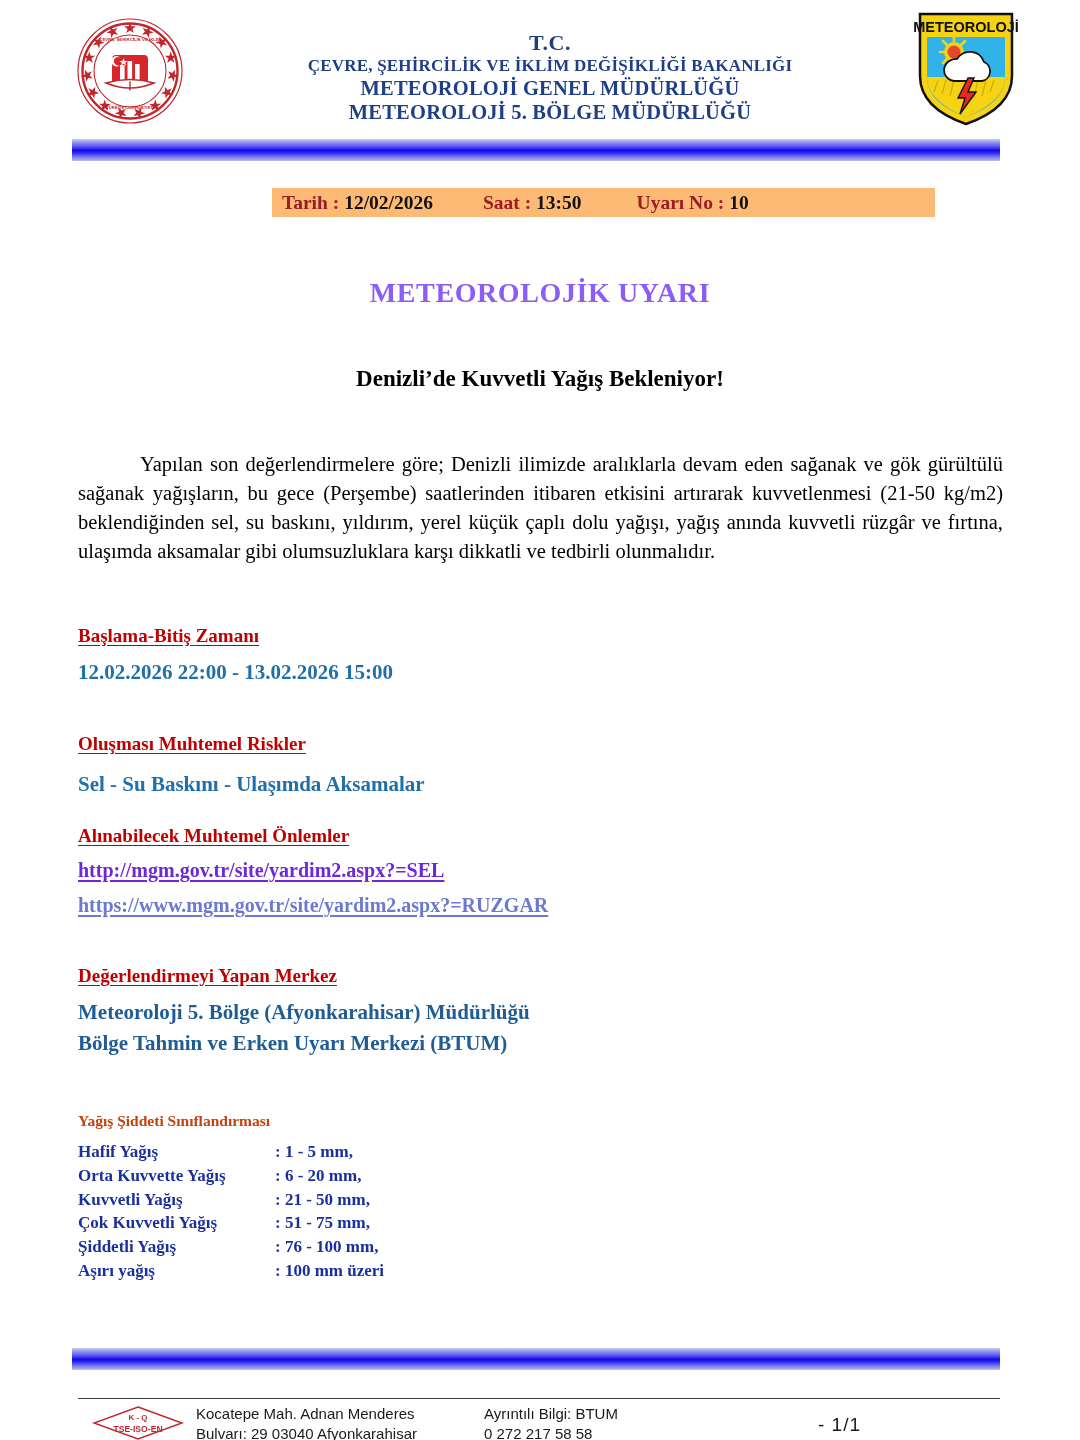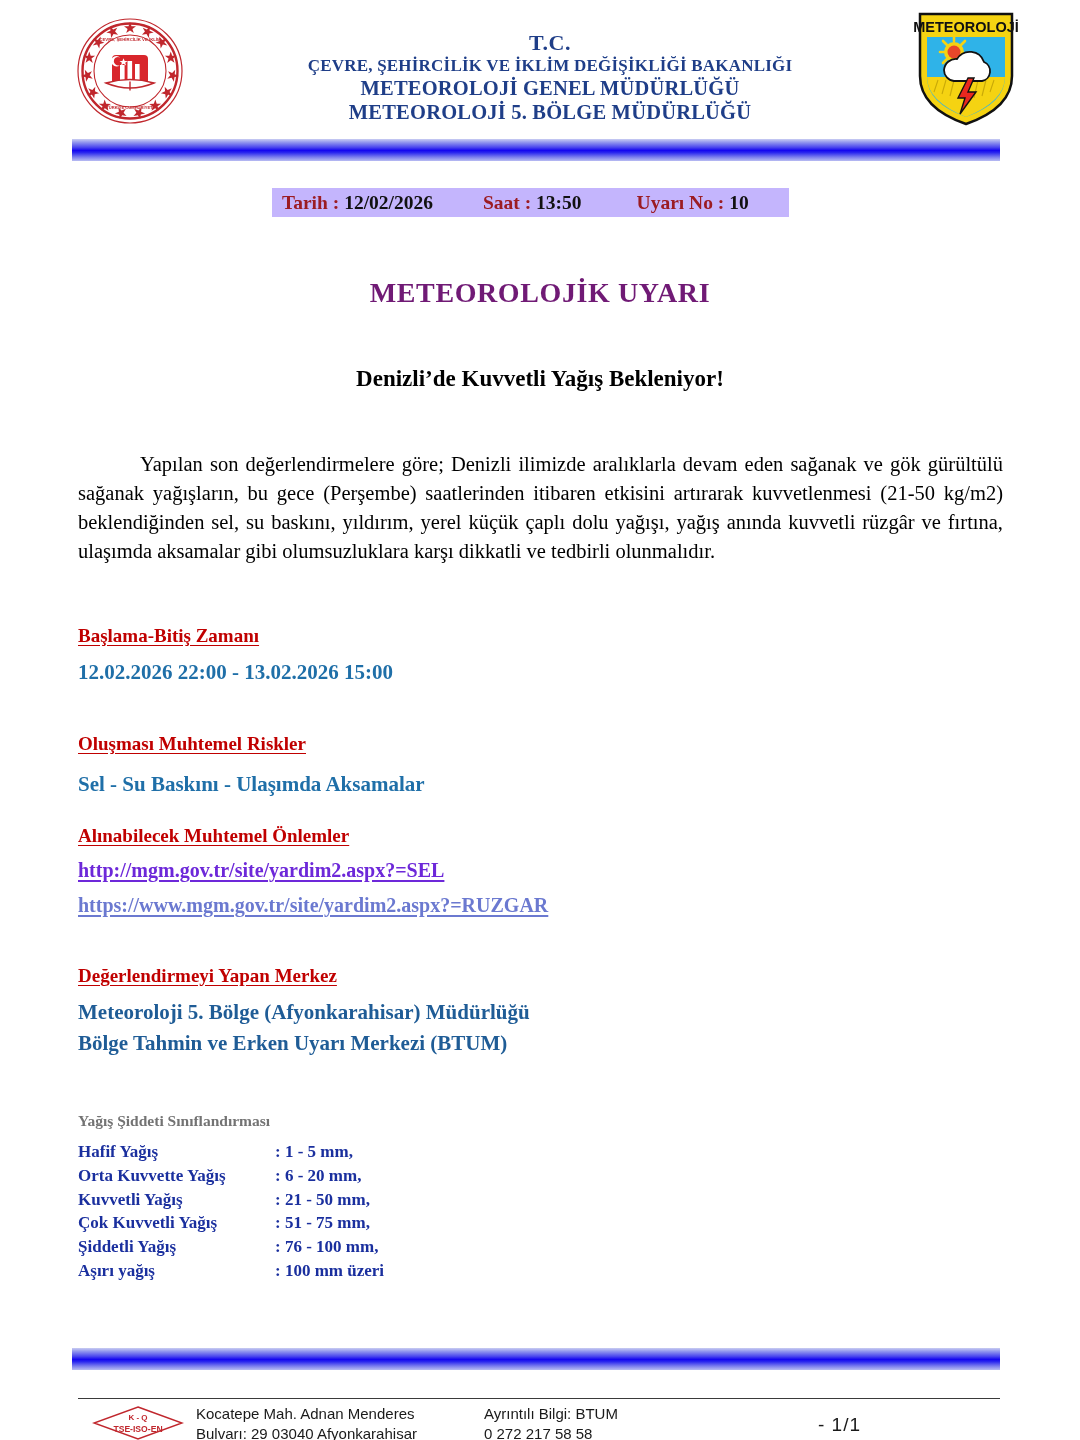"Tarih : 12/02/2026" .date-strip { background: #c4b5fd -> #fdba74; width: 517px -> 663px }
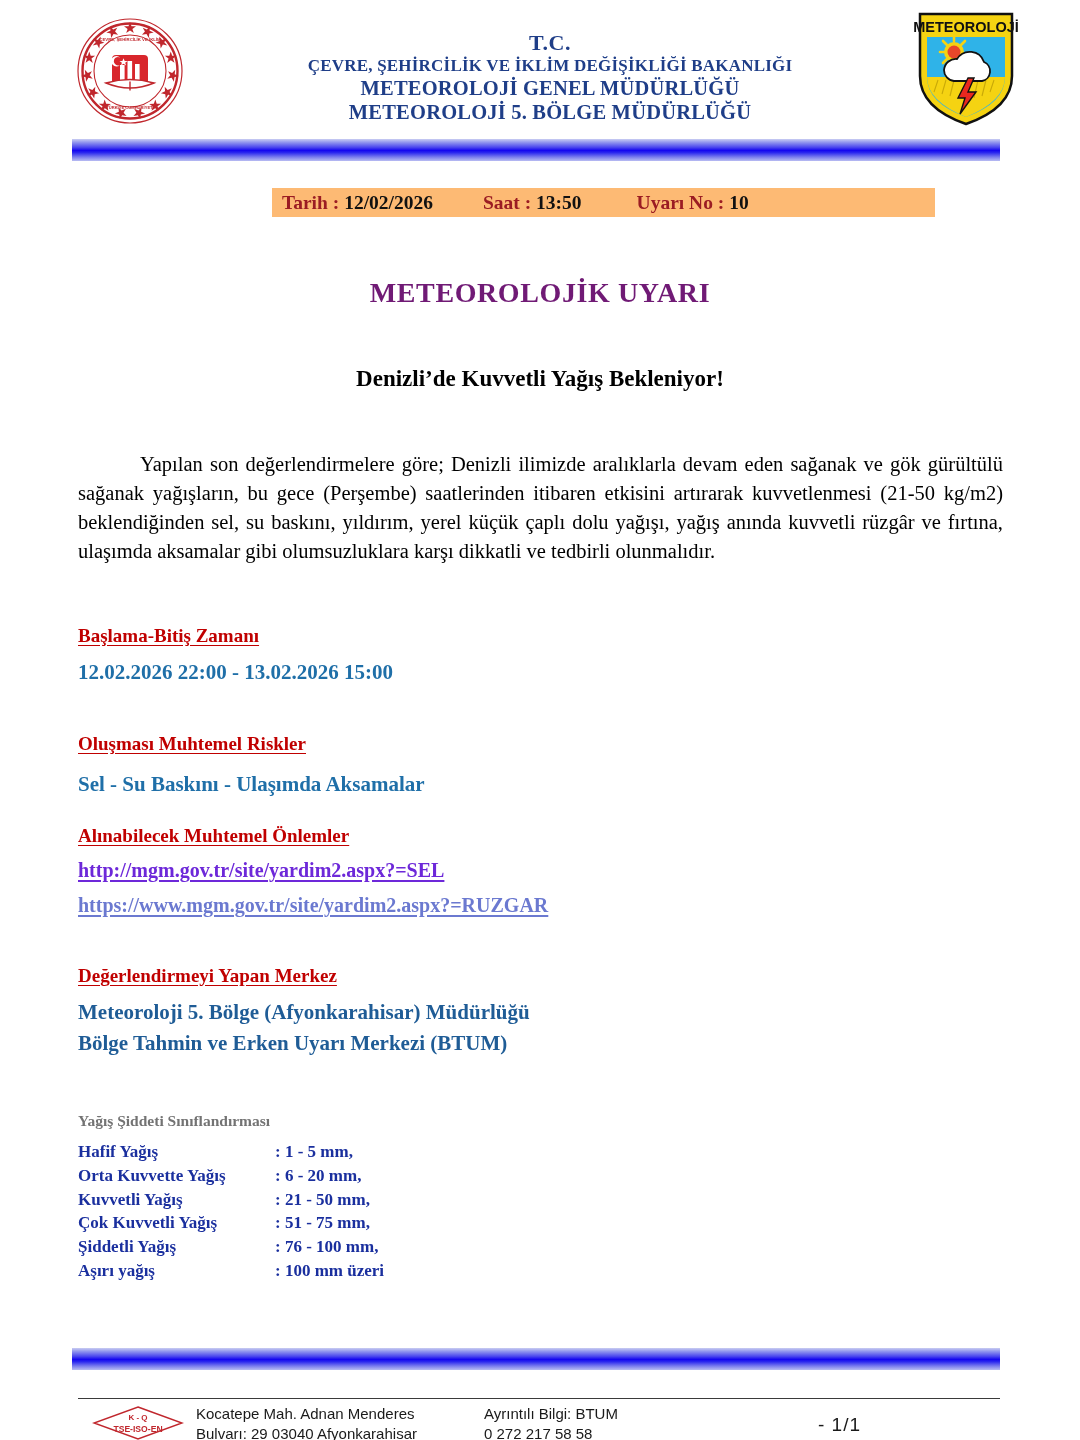"METEOROLOJİK UYARI" .main-title { color: #701a75 -> #8b5cf6 }
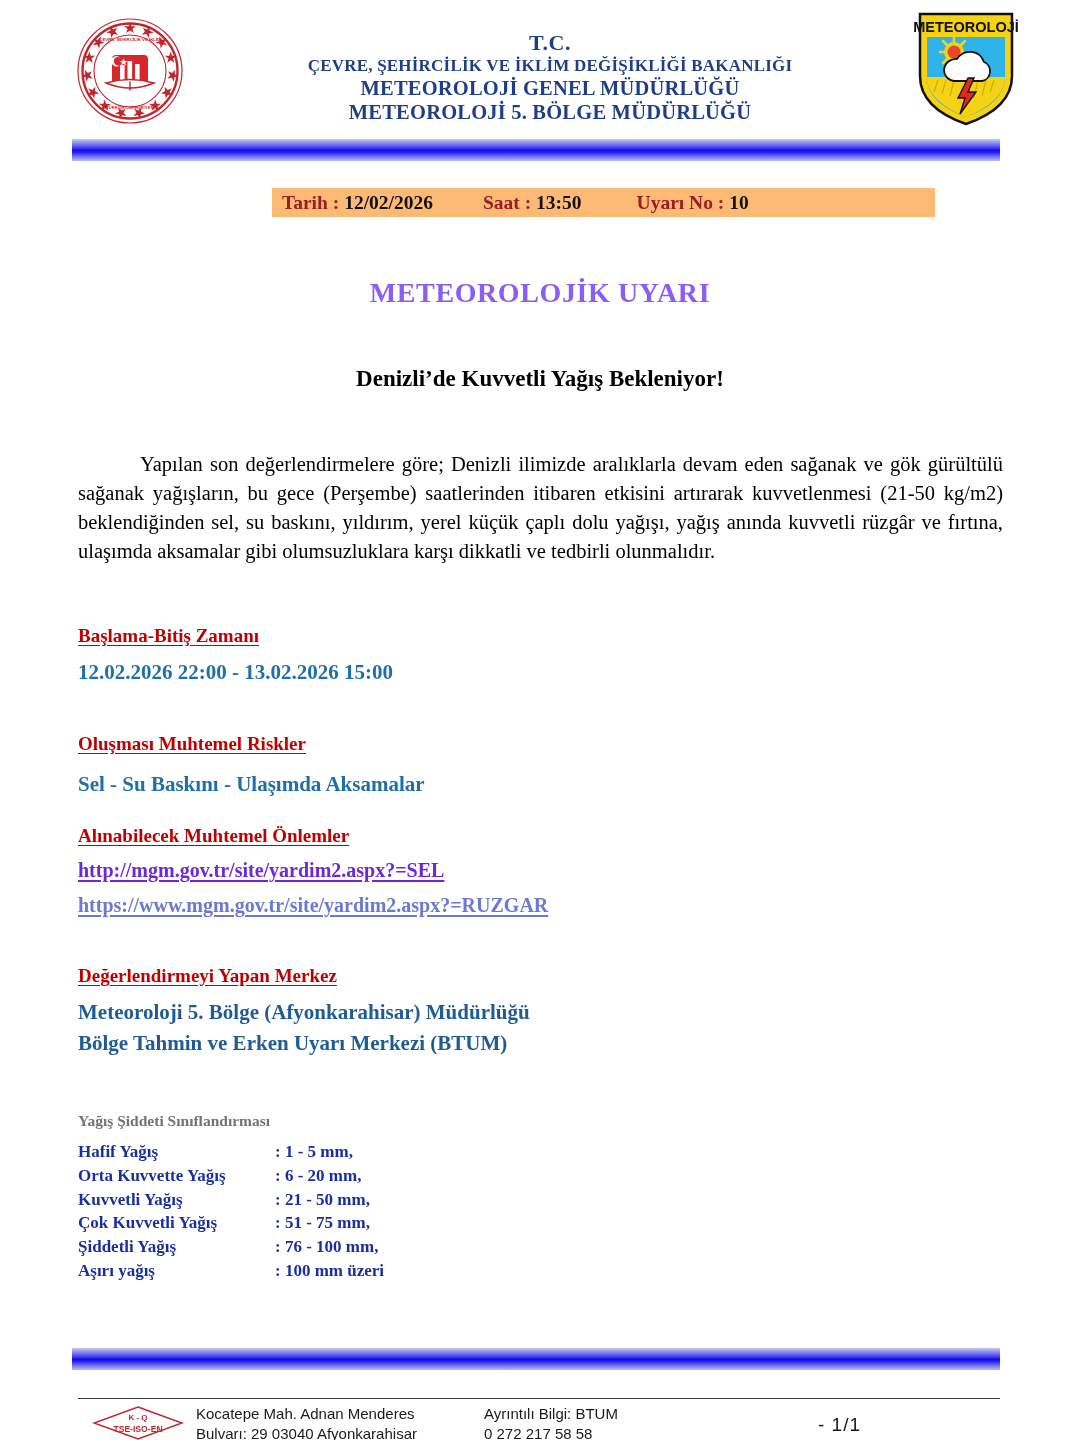"Yağış Şiddeti Sınıflandırması" .classif-title { color: #737373 -> #c2410c }
